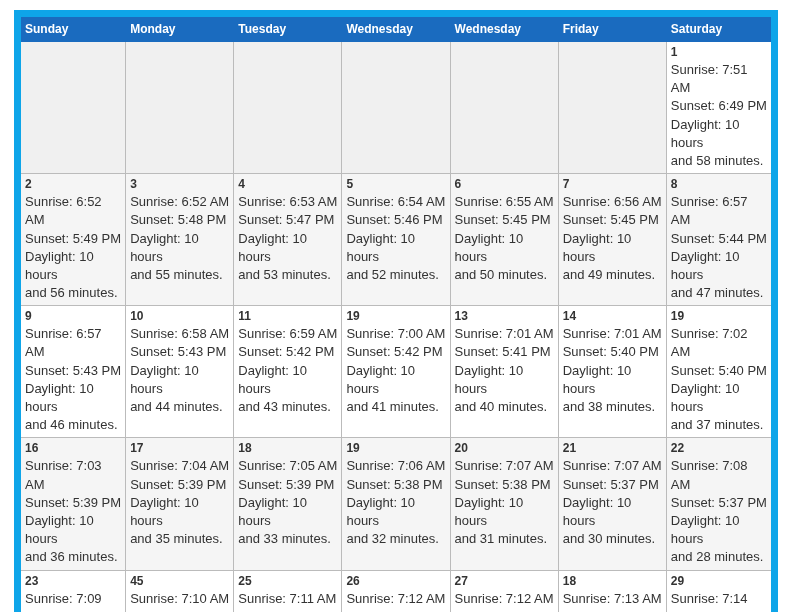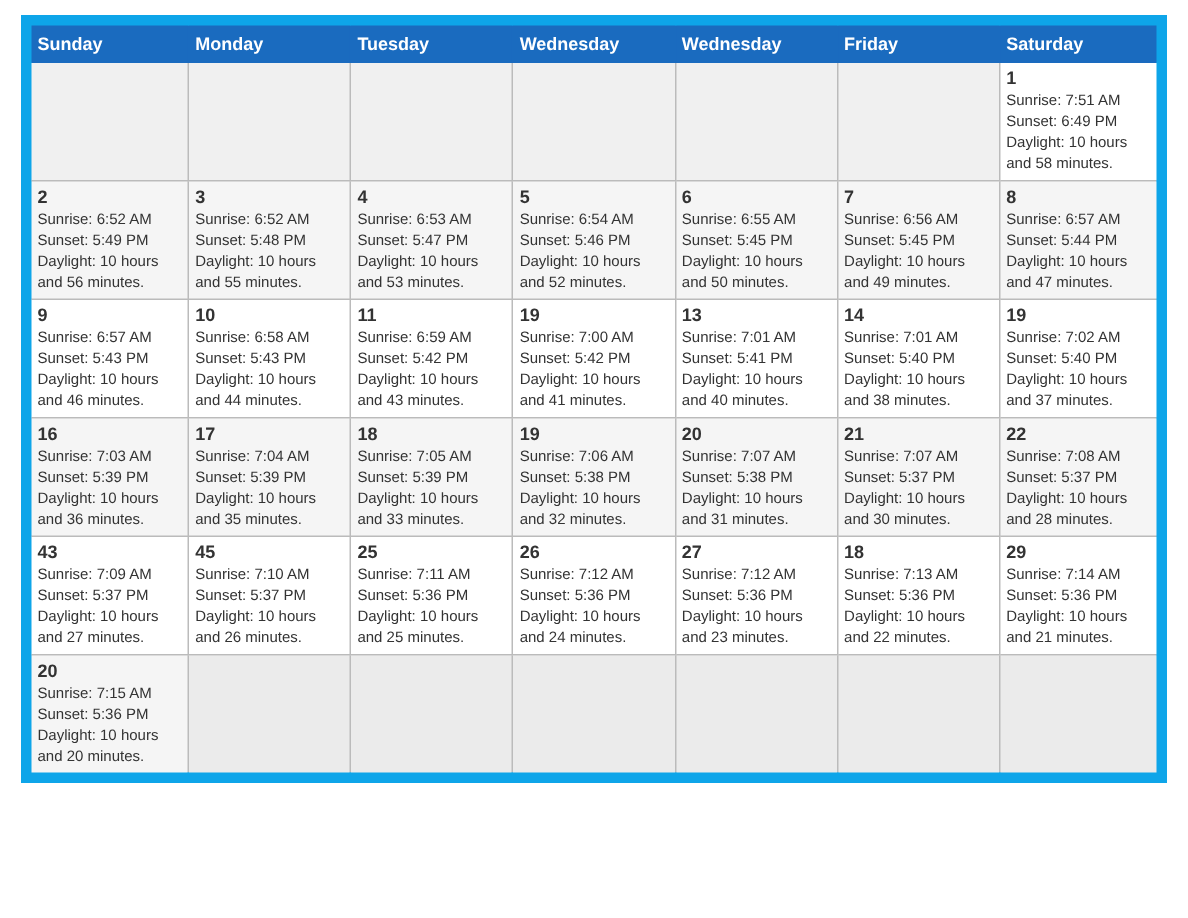"Sunrise: 7:51 AM" .day-info { font-size: 10px -> 13px }
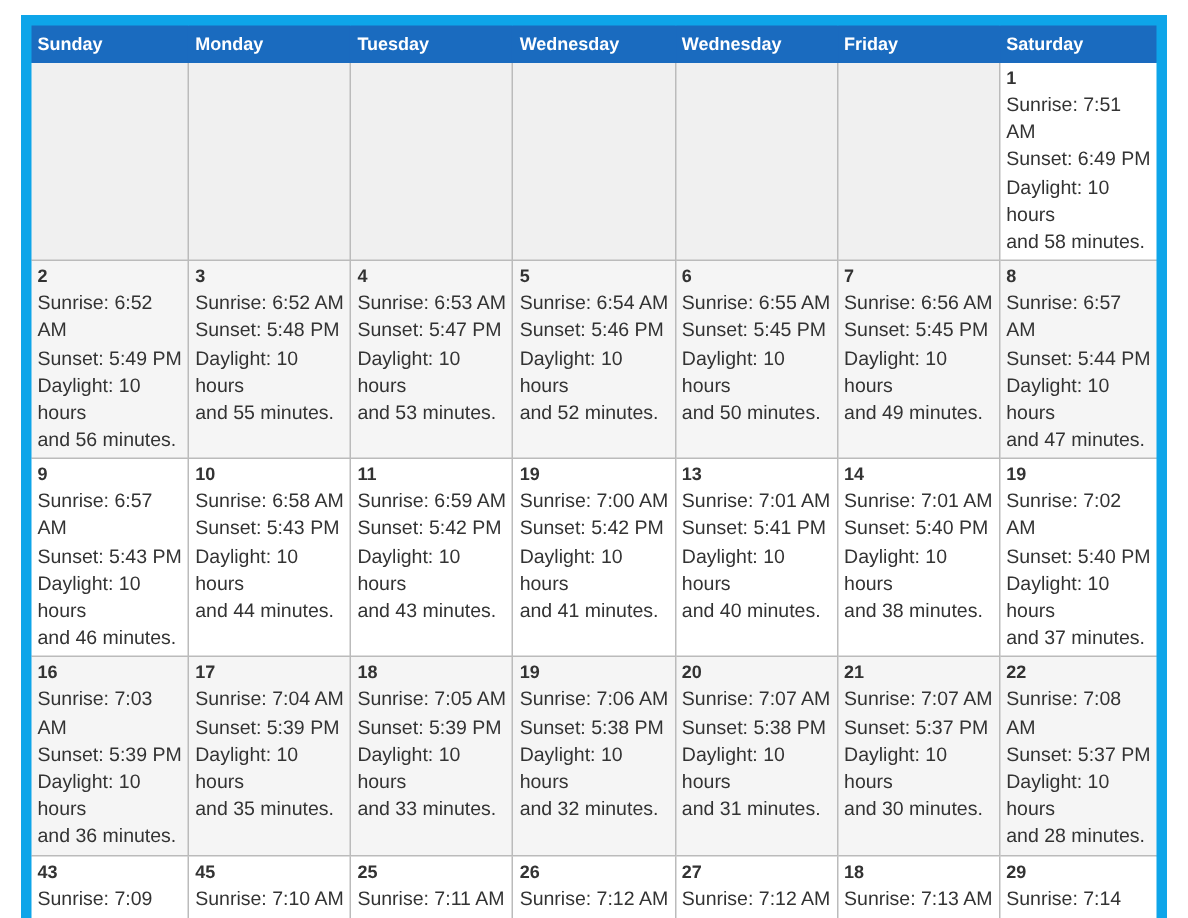"43" span.day-number { text: 43 -> 23 }
